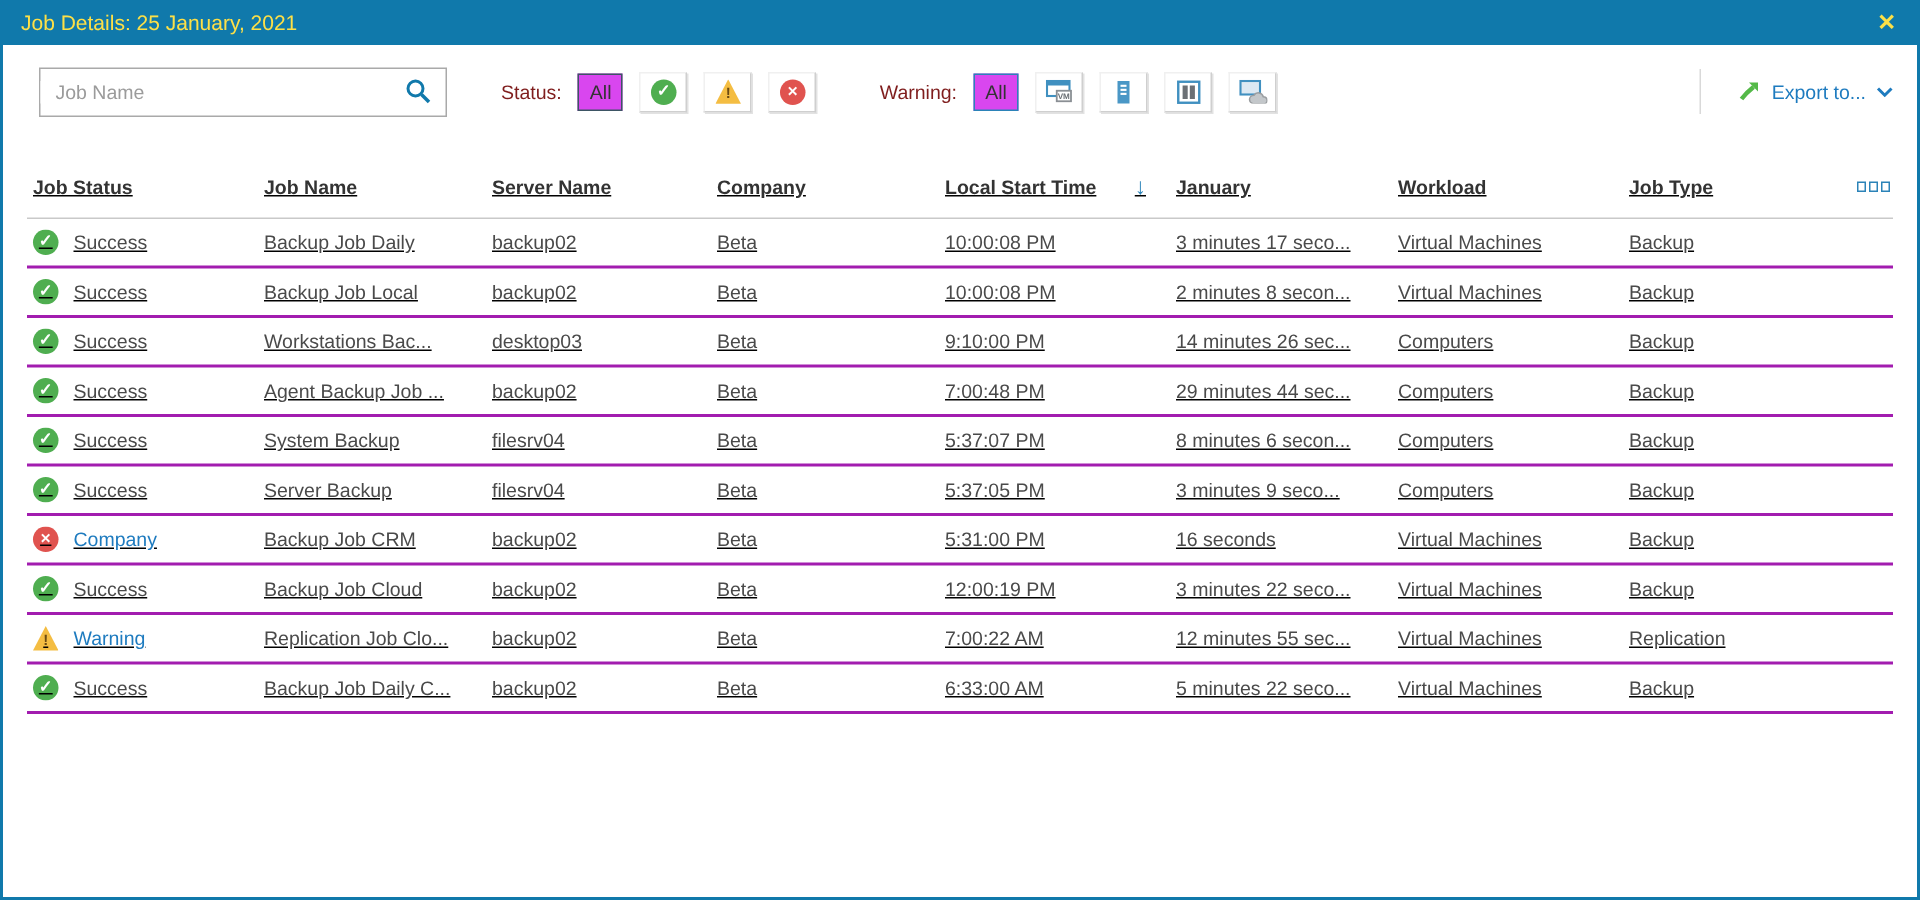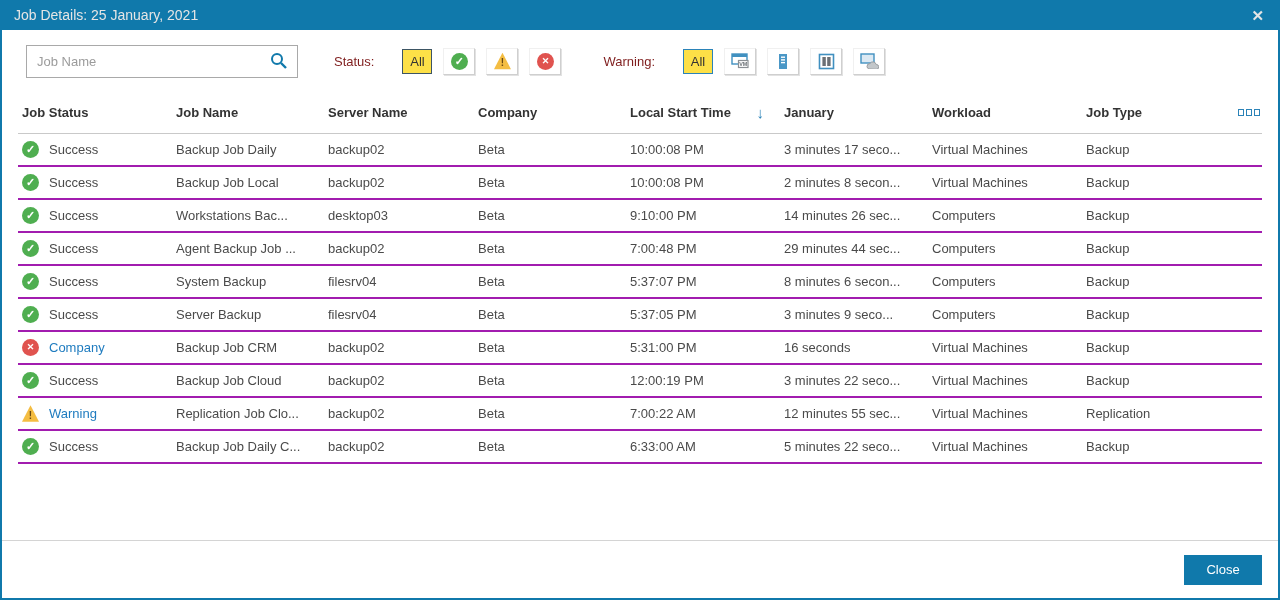"Job Details: 25 January, 2021" .titlebar { color: #e5e5e5 -> #fde047 }
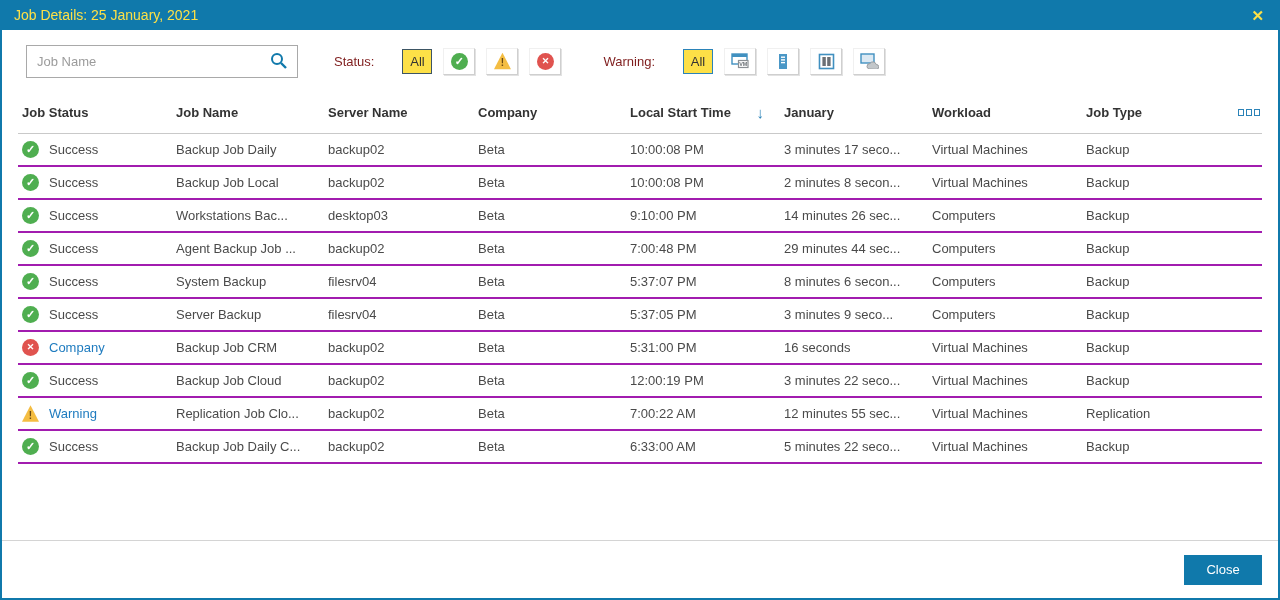"All" .allbtn { background: #fde047 -> #d946ef; margin-left: 28px -> 11px }
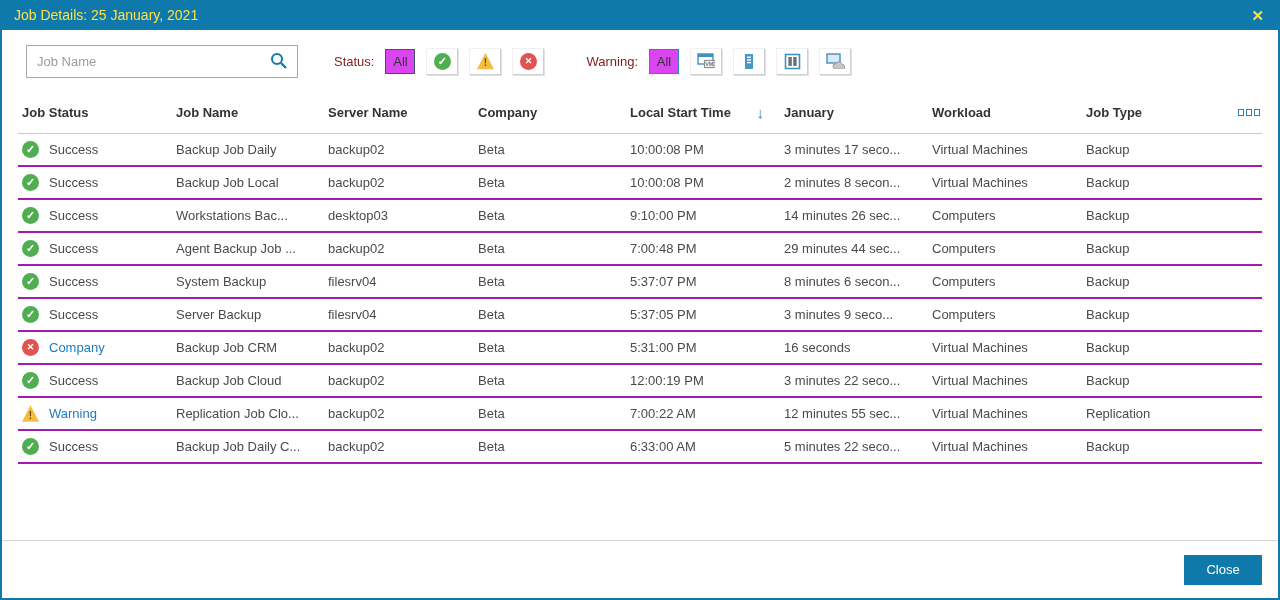"Export to..." div.export { html: none -> <div> <div></div> <svg> <polygon></polygon> <path></path> </svg> <span>Export to...</span> <svg> <polyline></polyline> </svg> </div> }
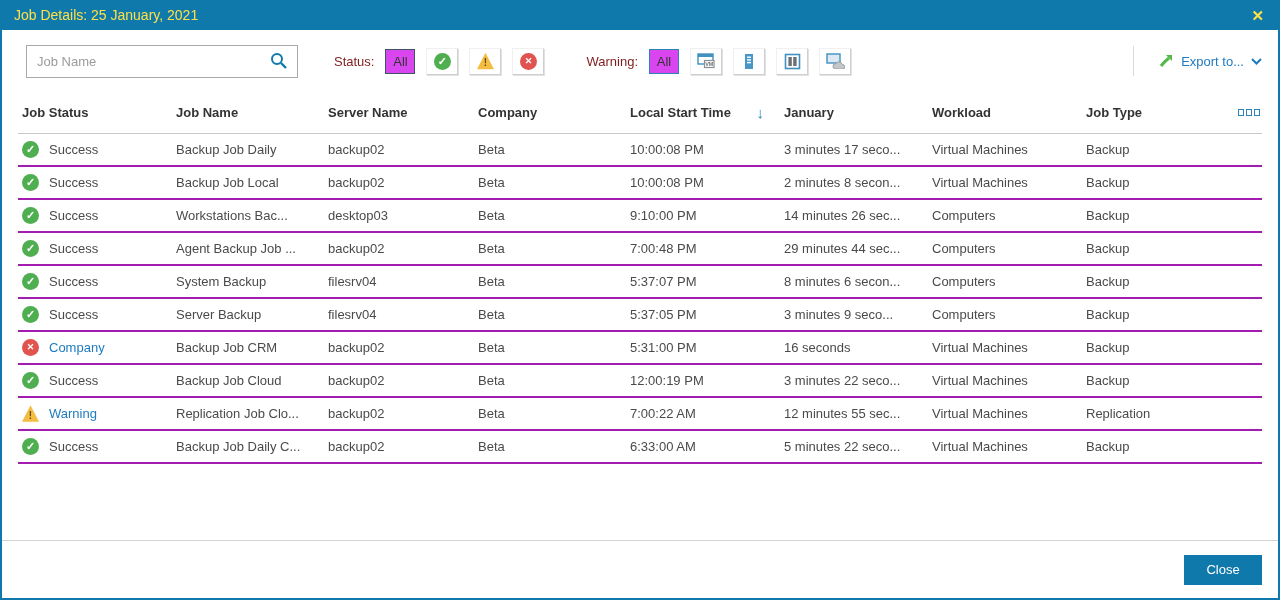"Job Status" .table { margin: 0 16px -> 12px 16px; text-decoration: none -> underline }
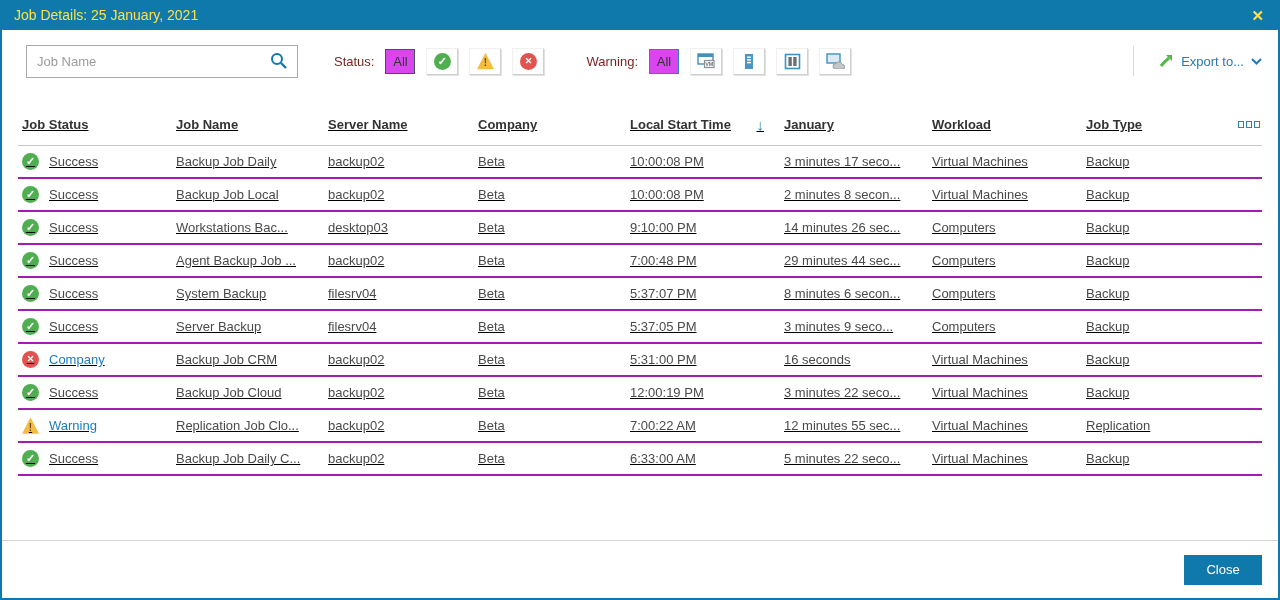"Close" div.footer { html: <div> <button>Close</button> </div> -> none }
